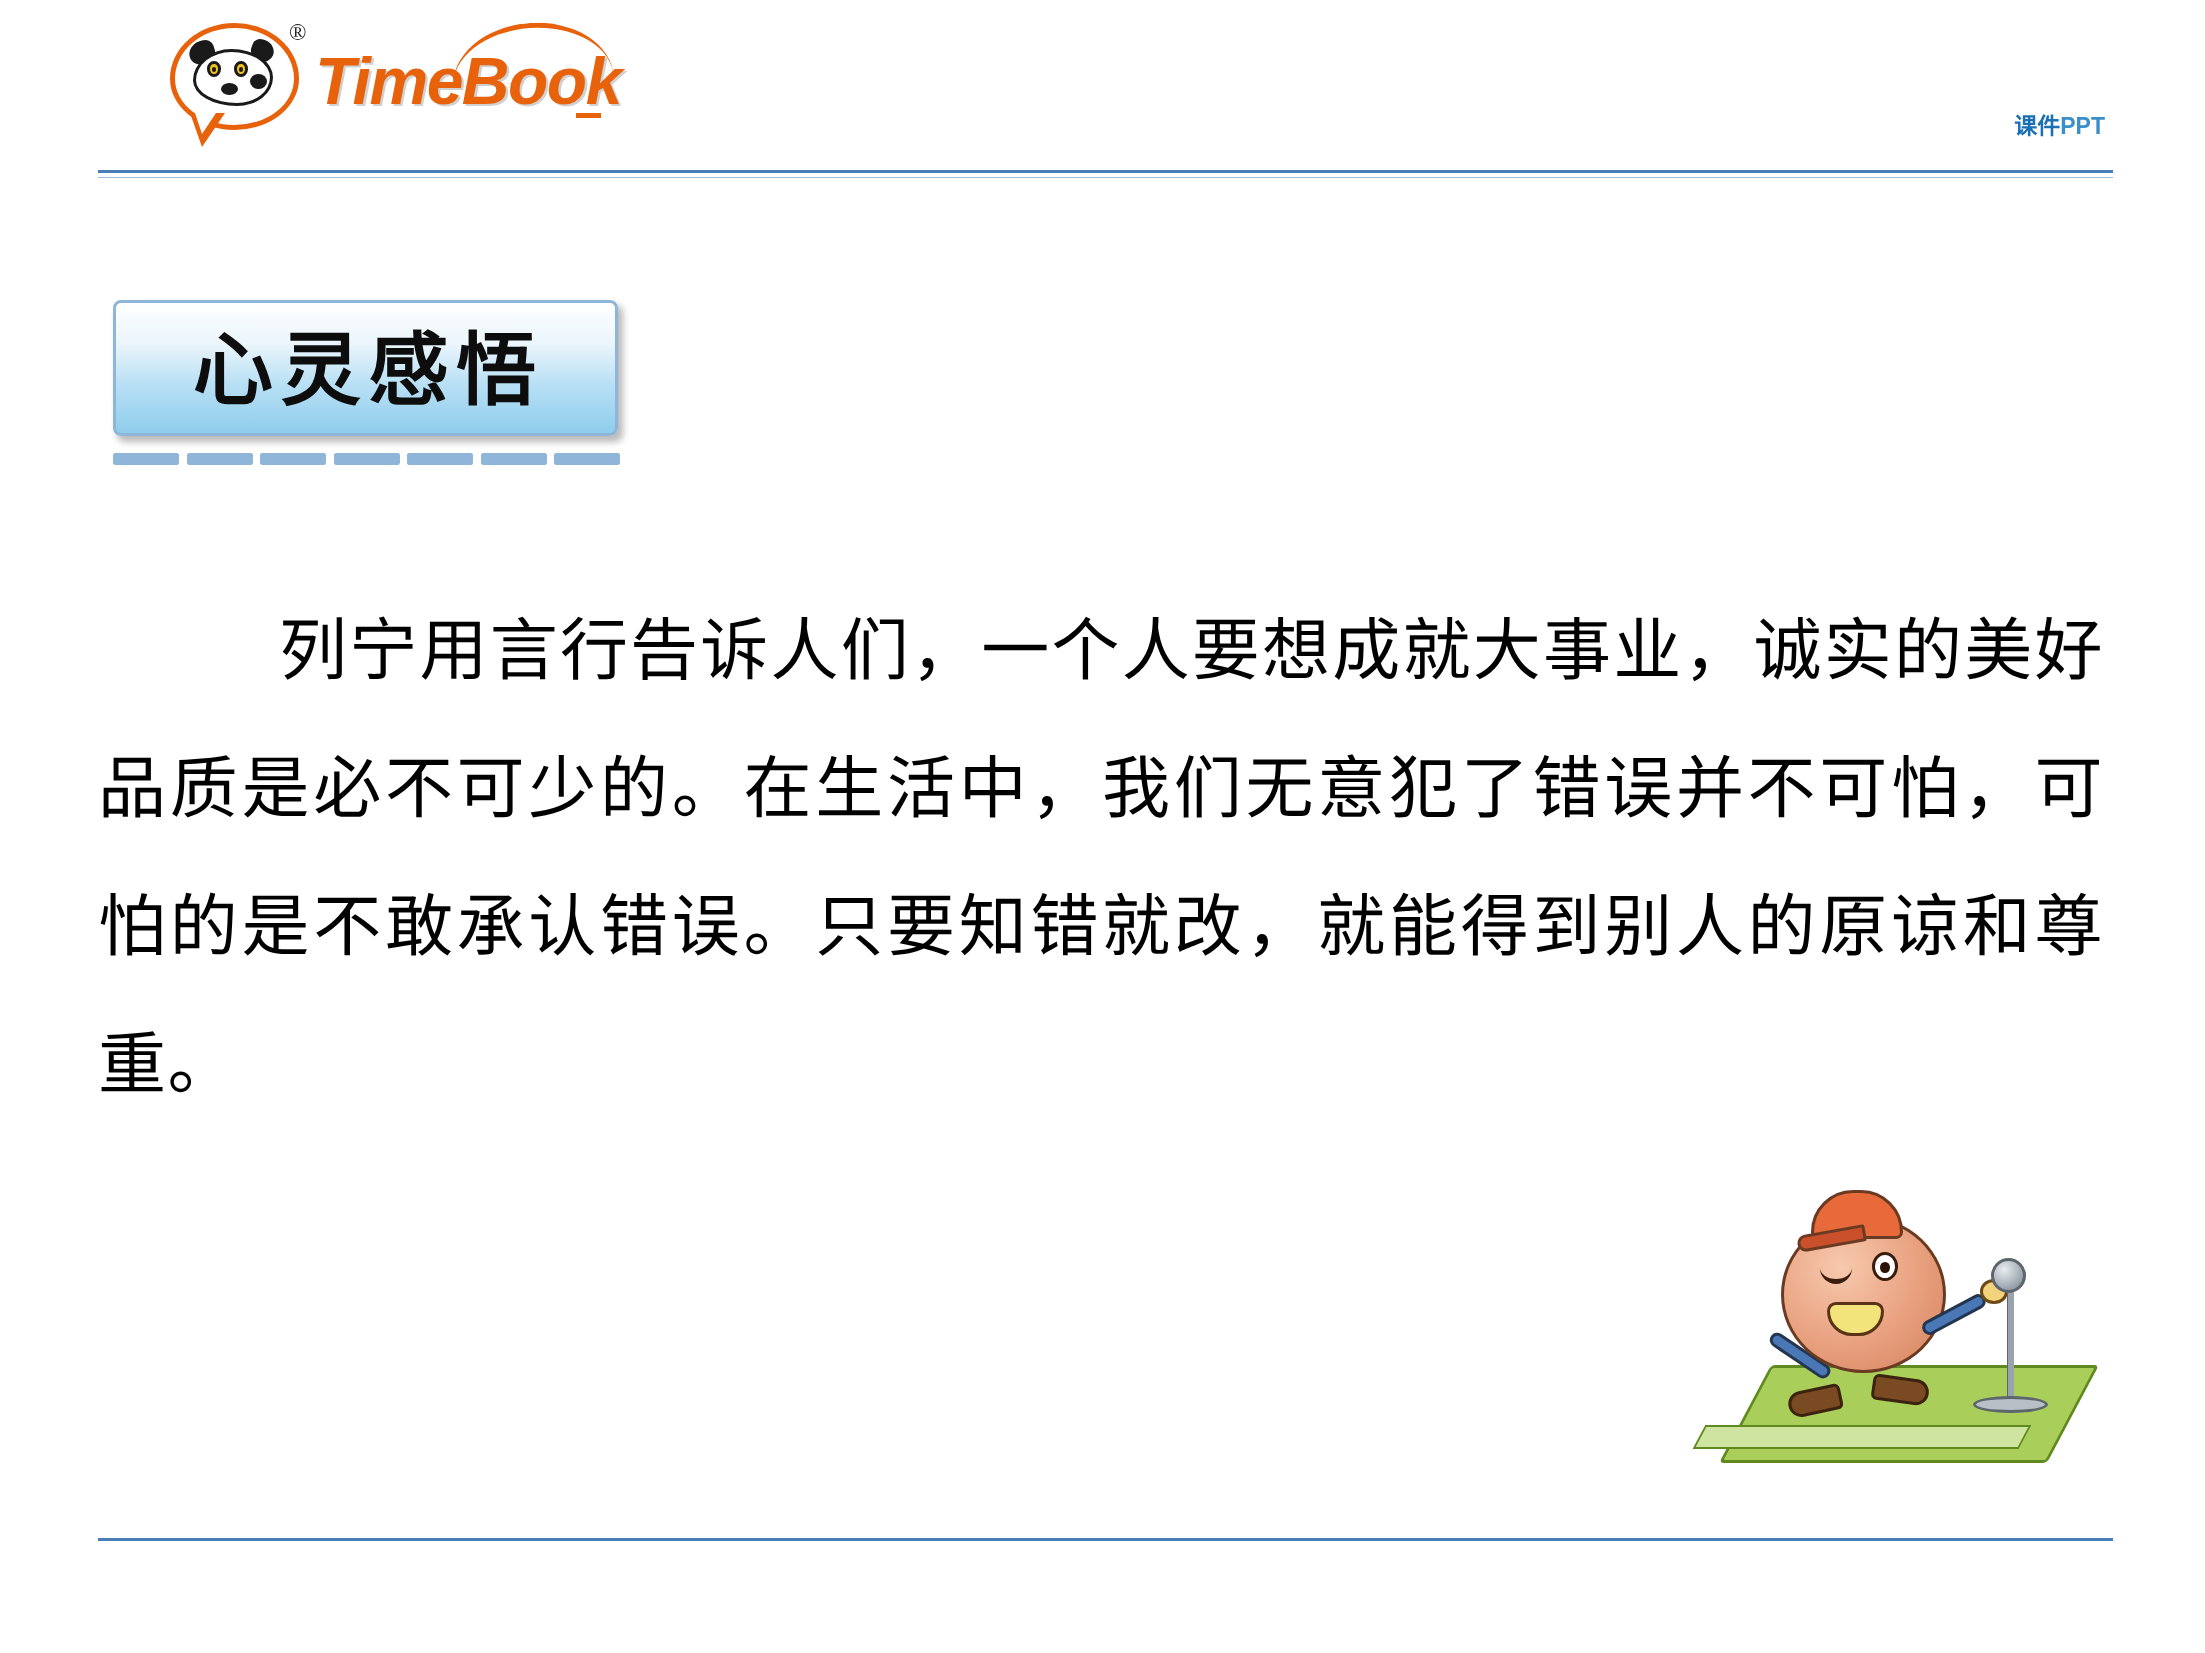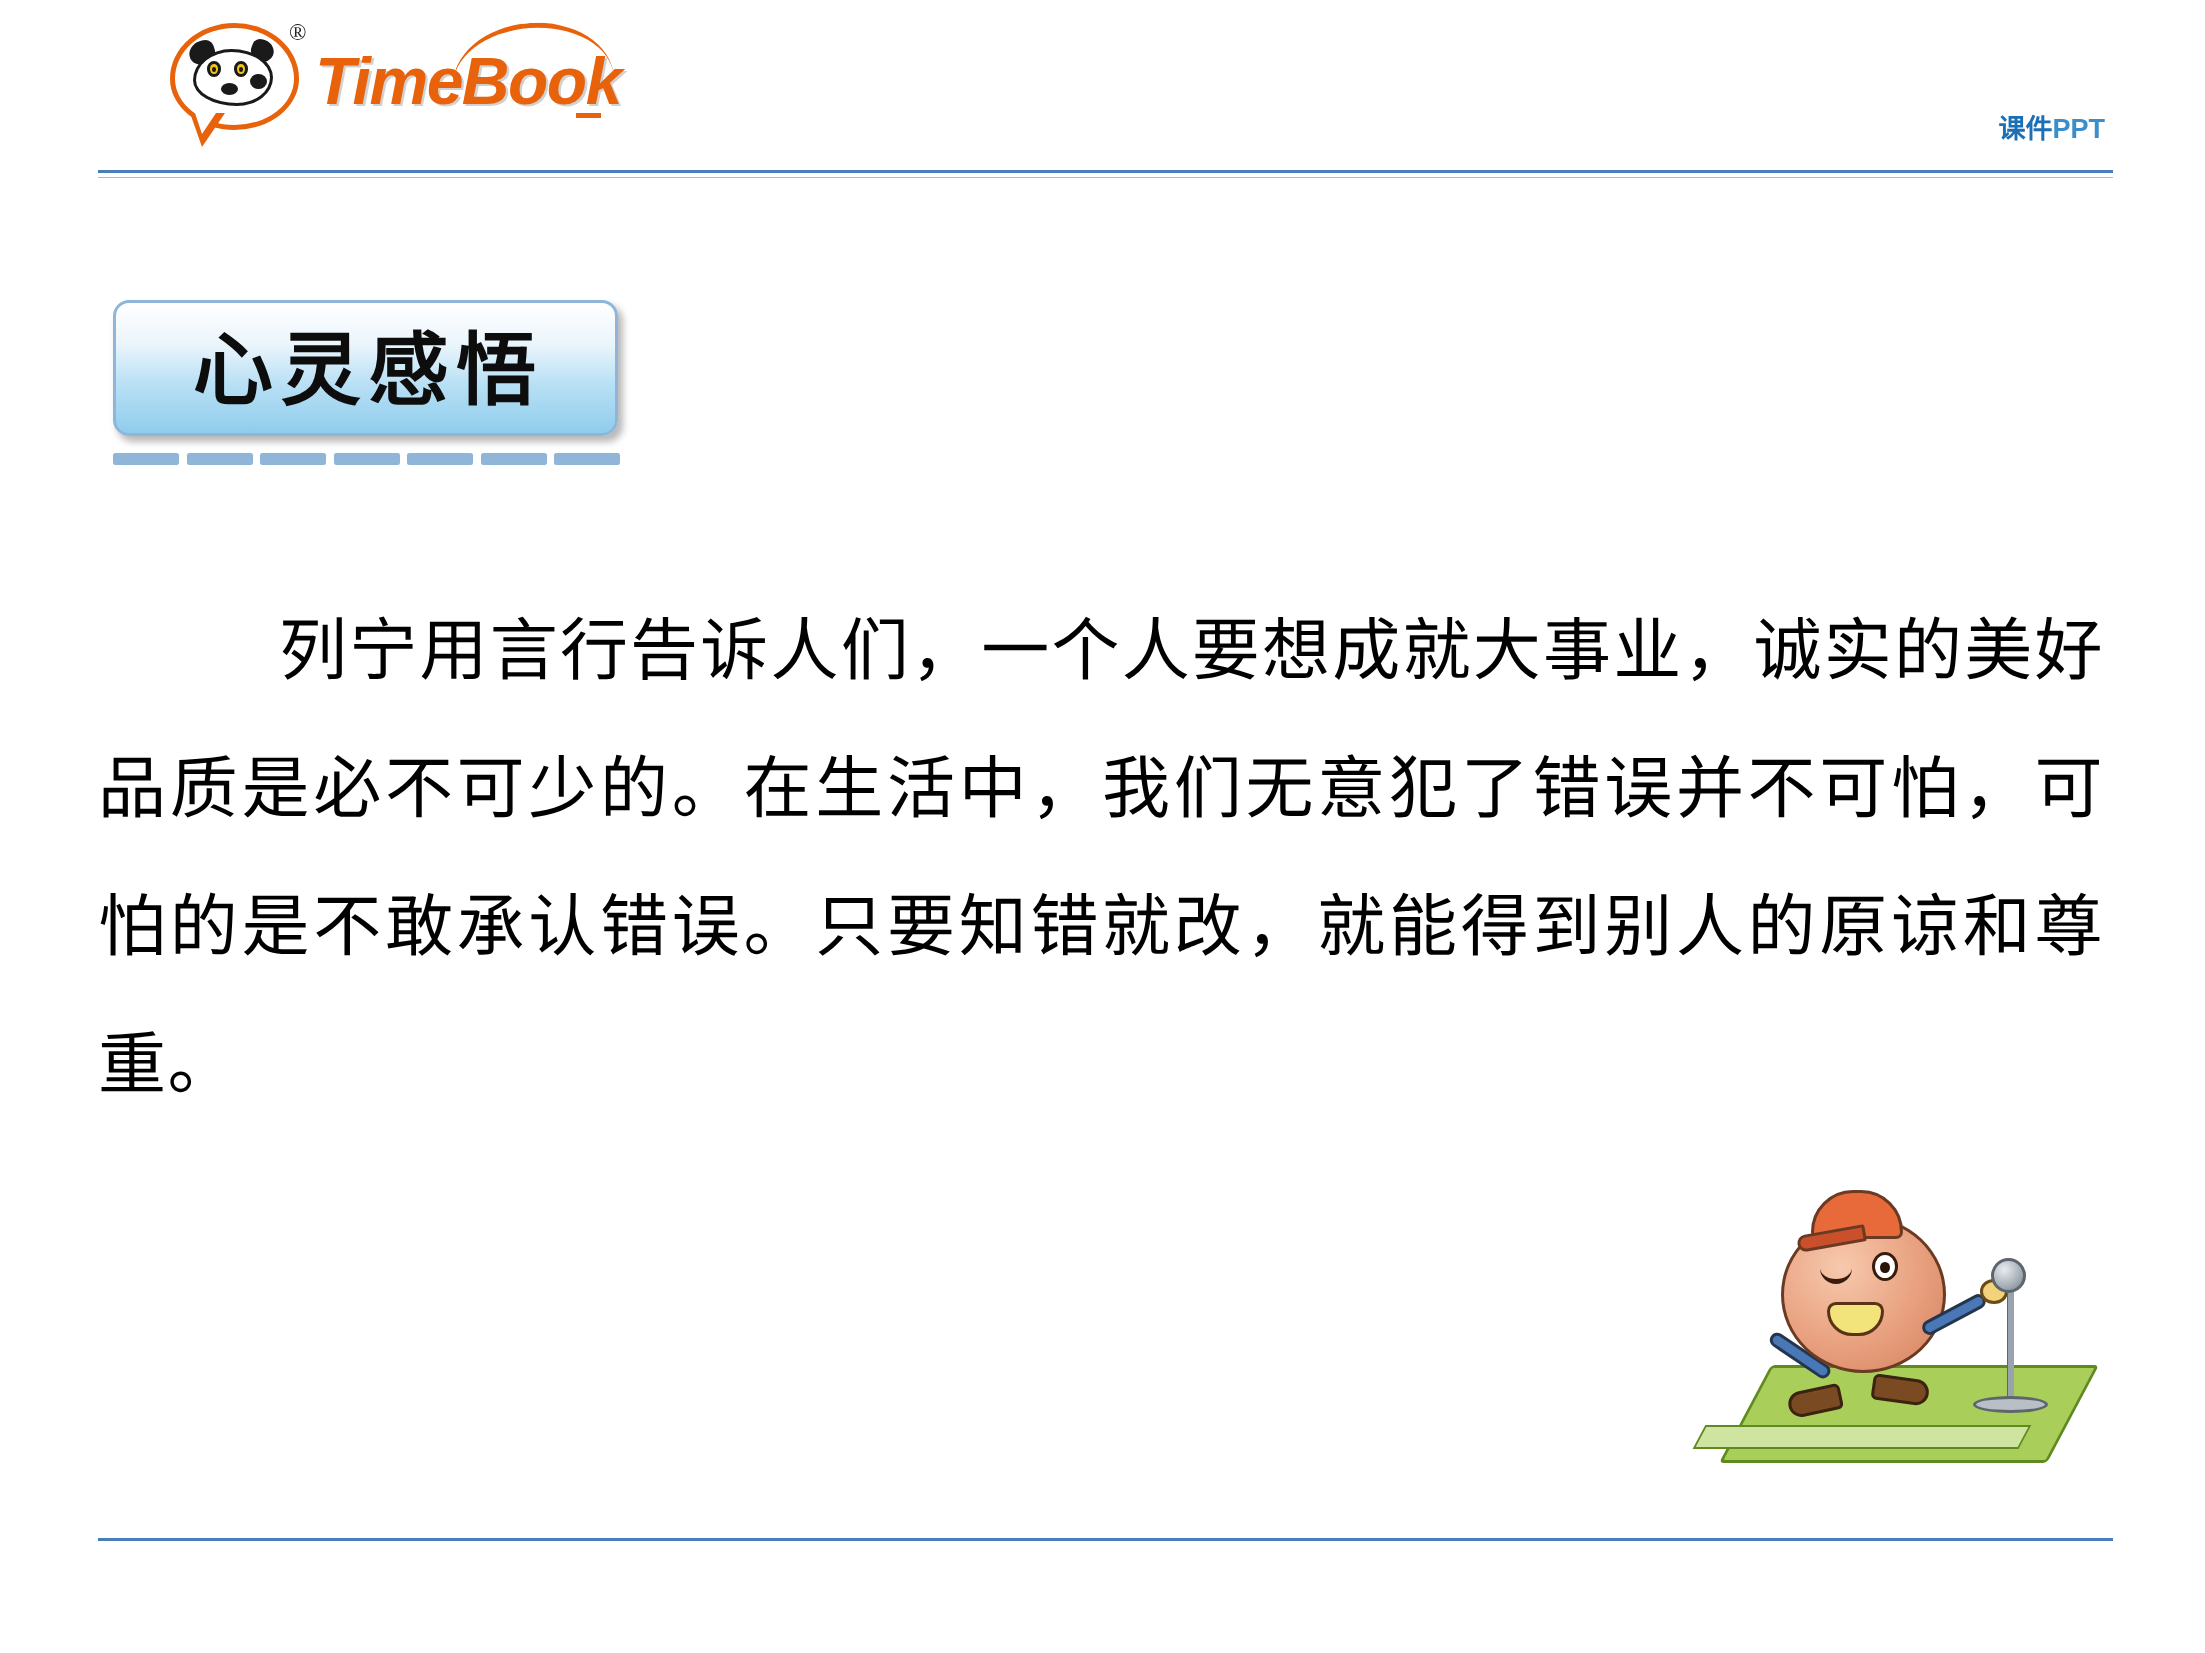"课件PPT" .header-tag { font-size: 27px -> 23px }
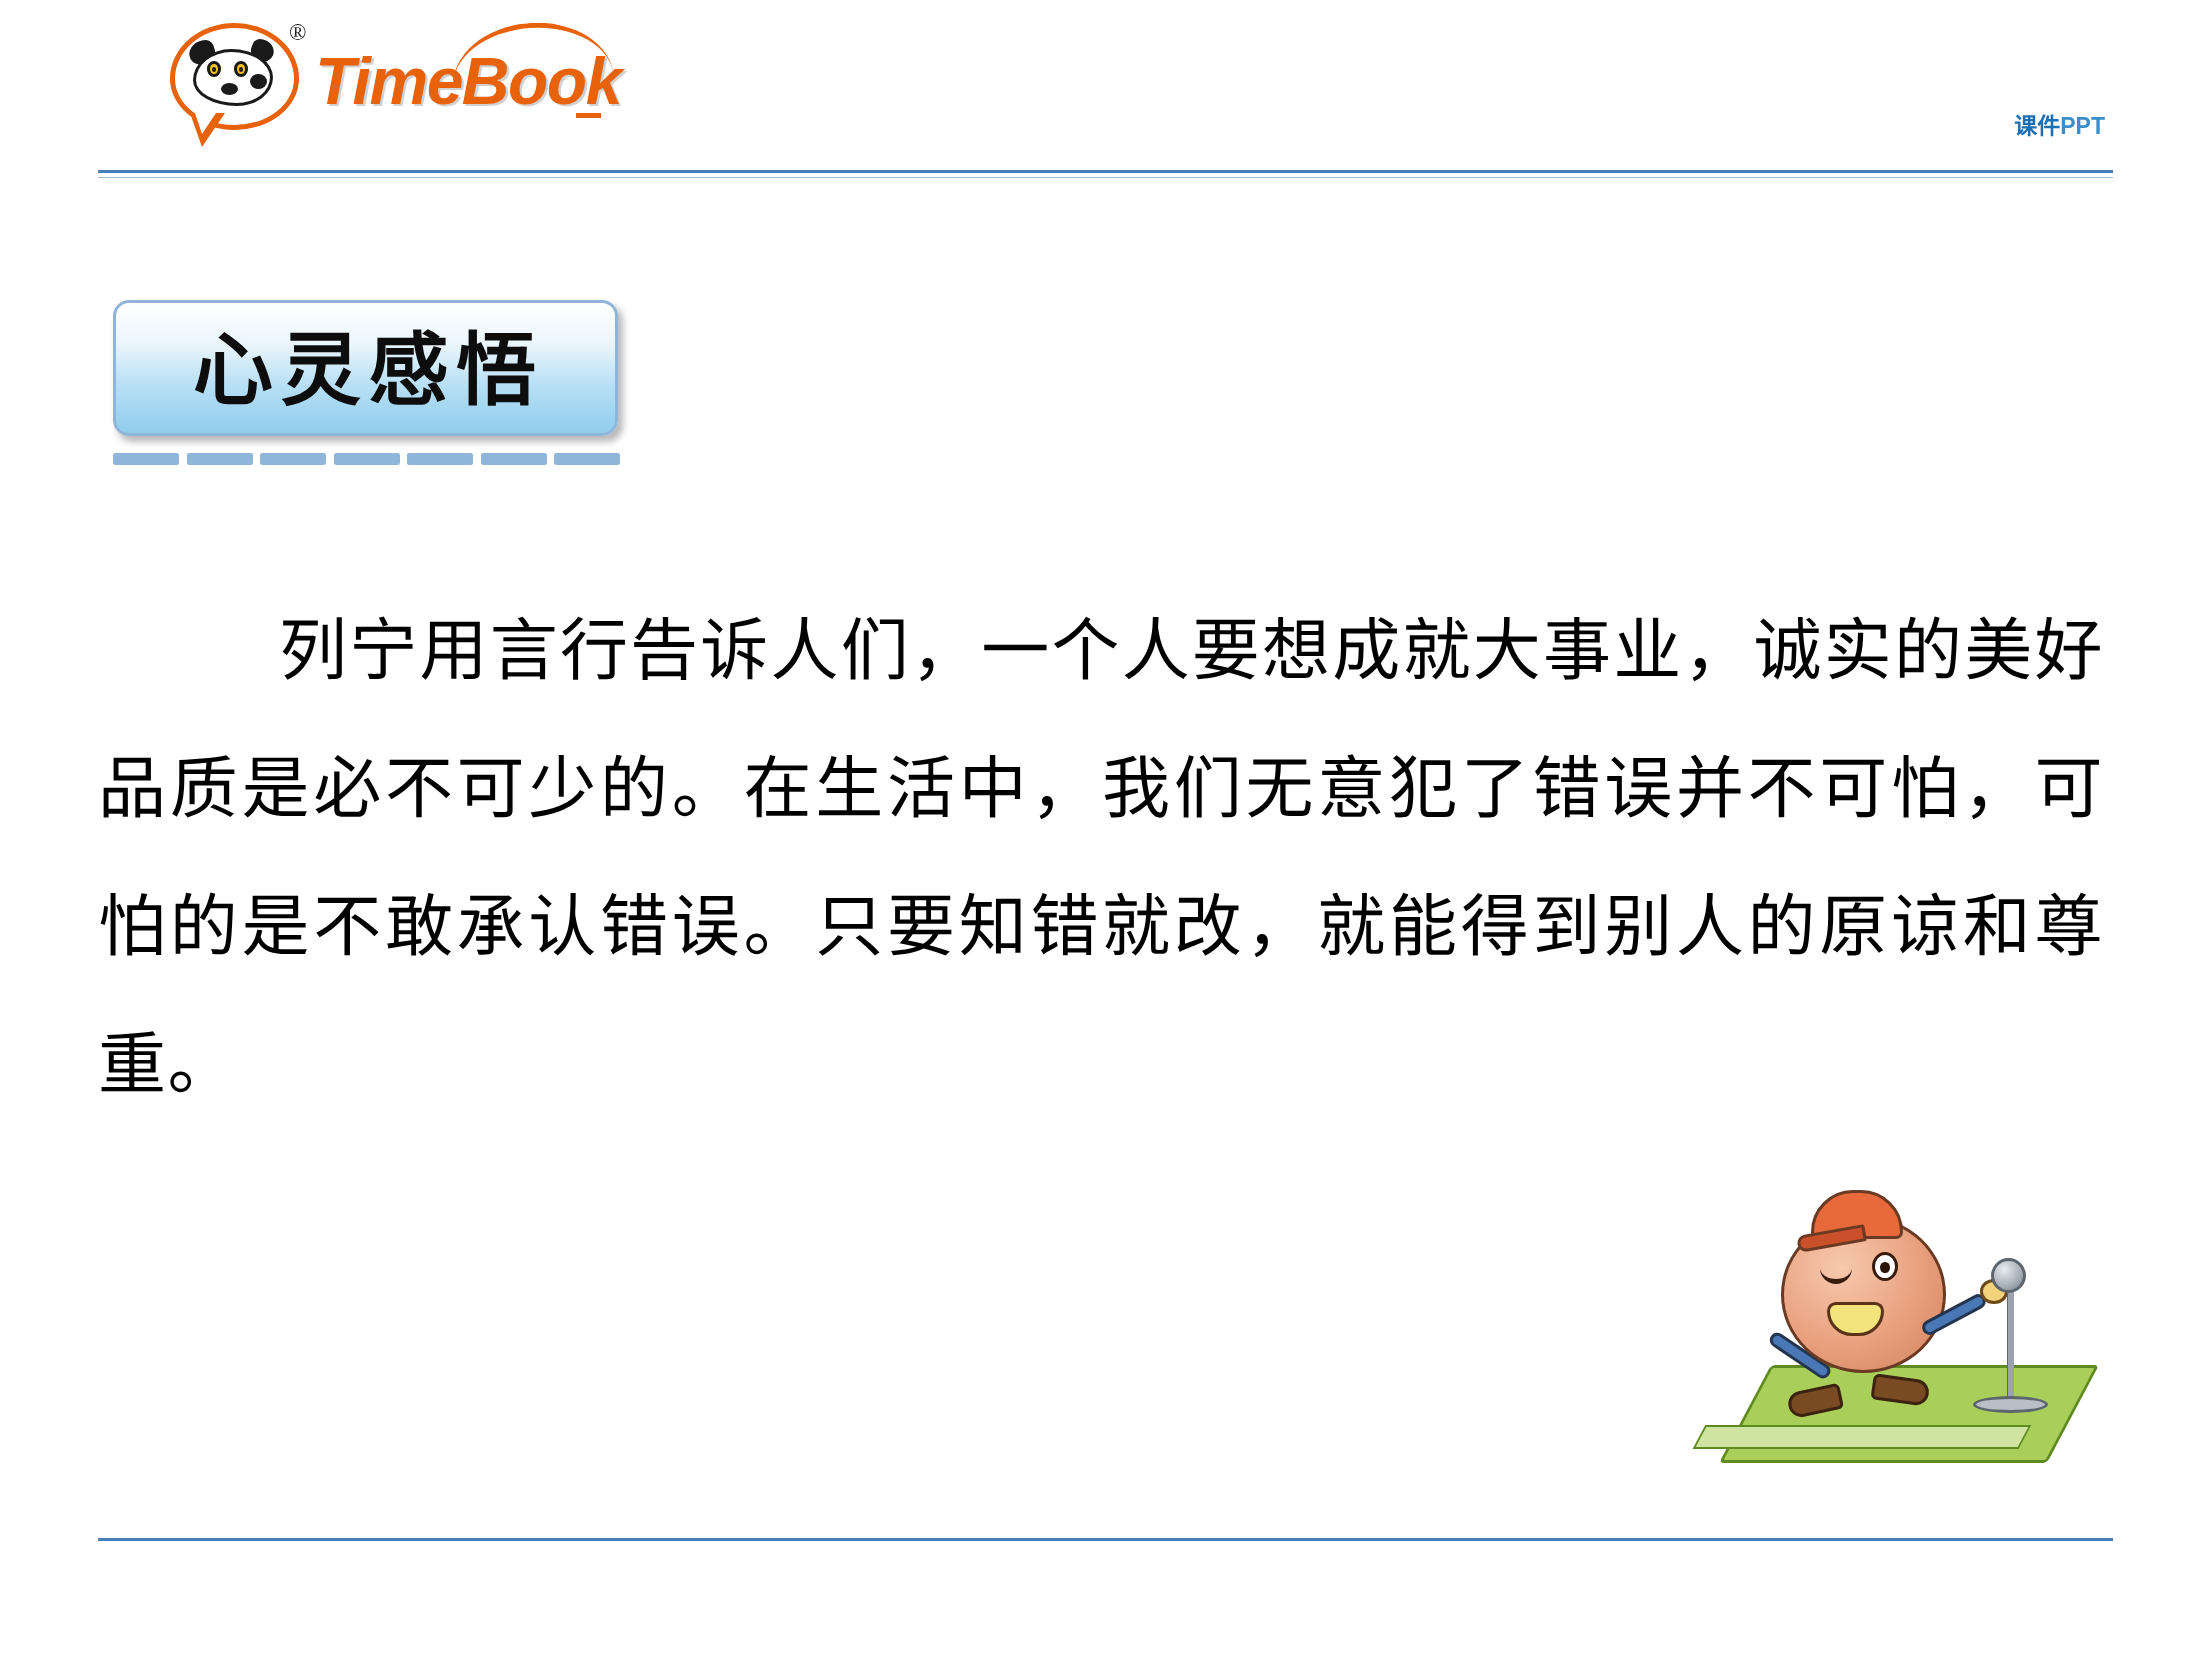"心灵感悟" .badge { border-radius: 16px -> 8px }
